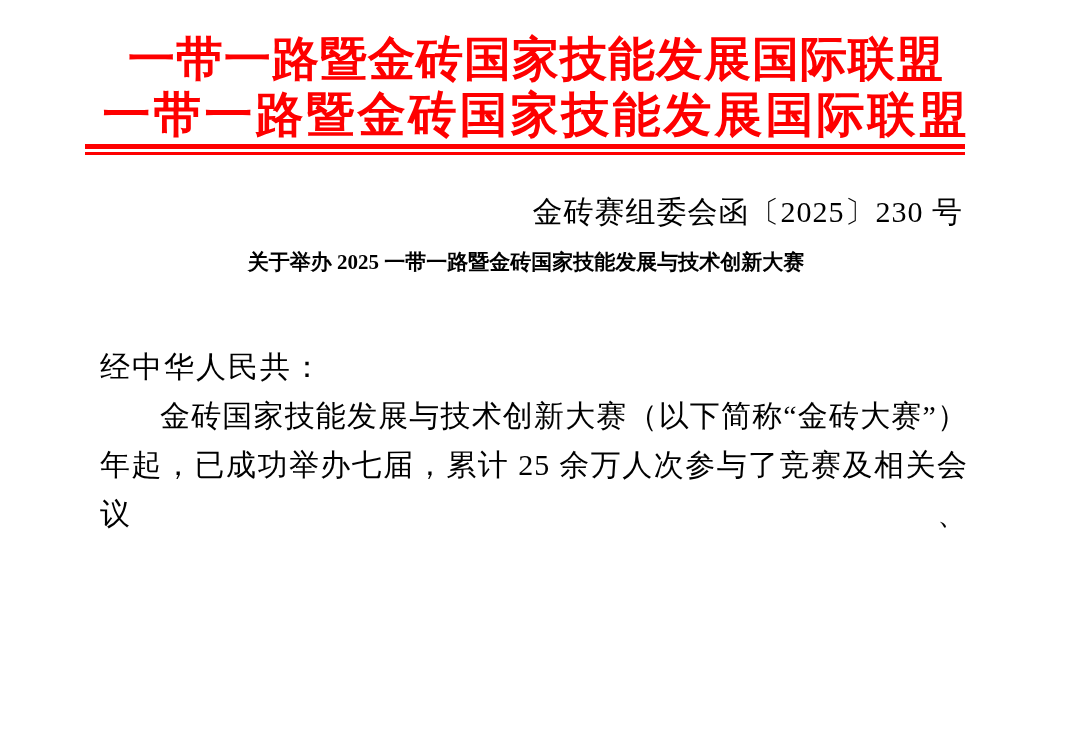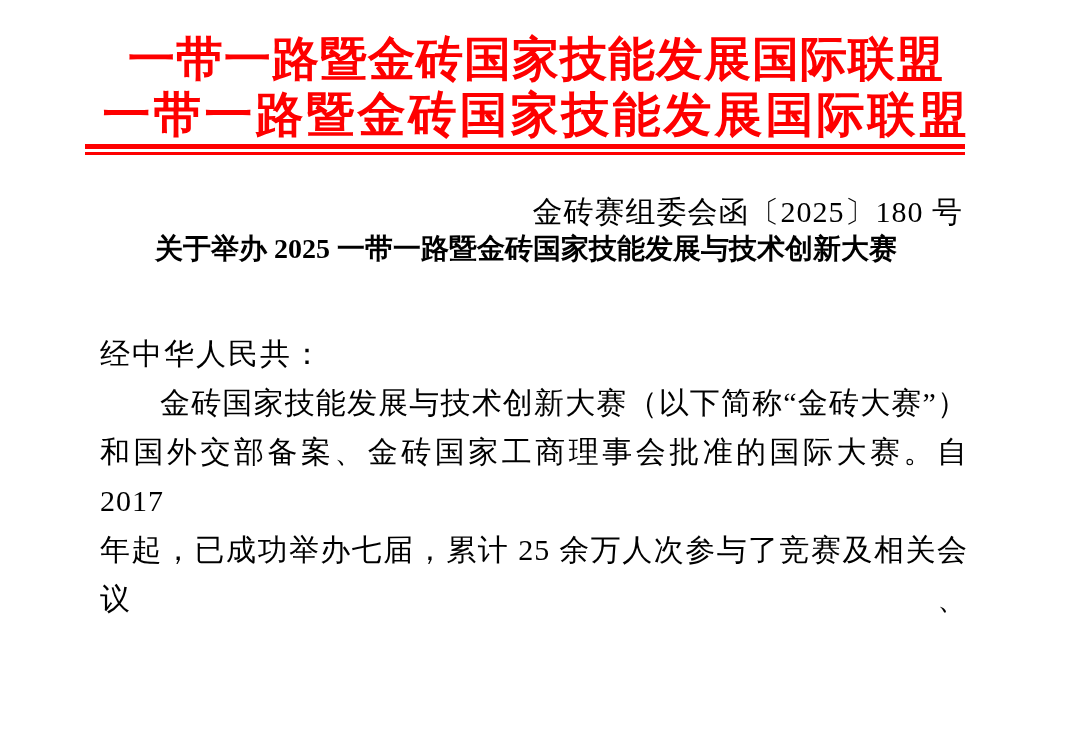"金砖赛组委会函〔2025〕180 号" div.doc-number { text: 180 -> 230 }
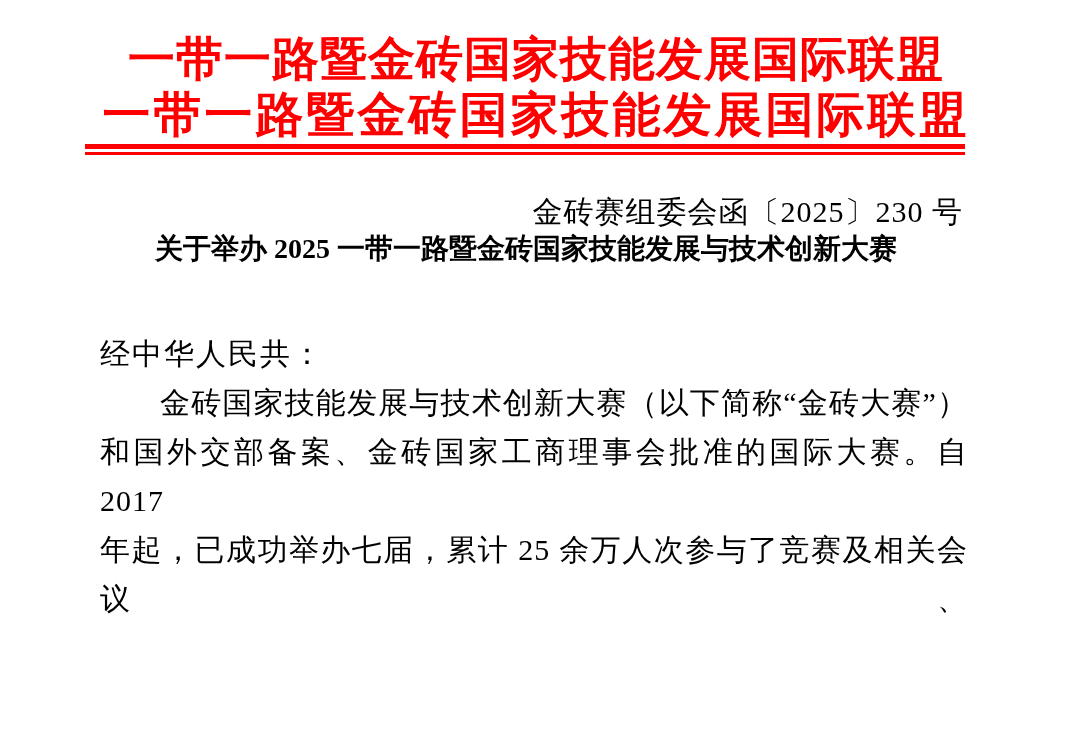"关于举办 2025 一带一路暨金砖国家技能发展与技术创新大赛" .title-line1 { font-size: 28px -> 21px; margin-top: none -> 13px }
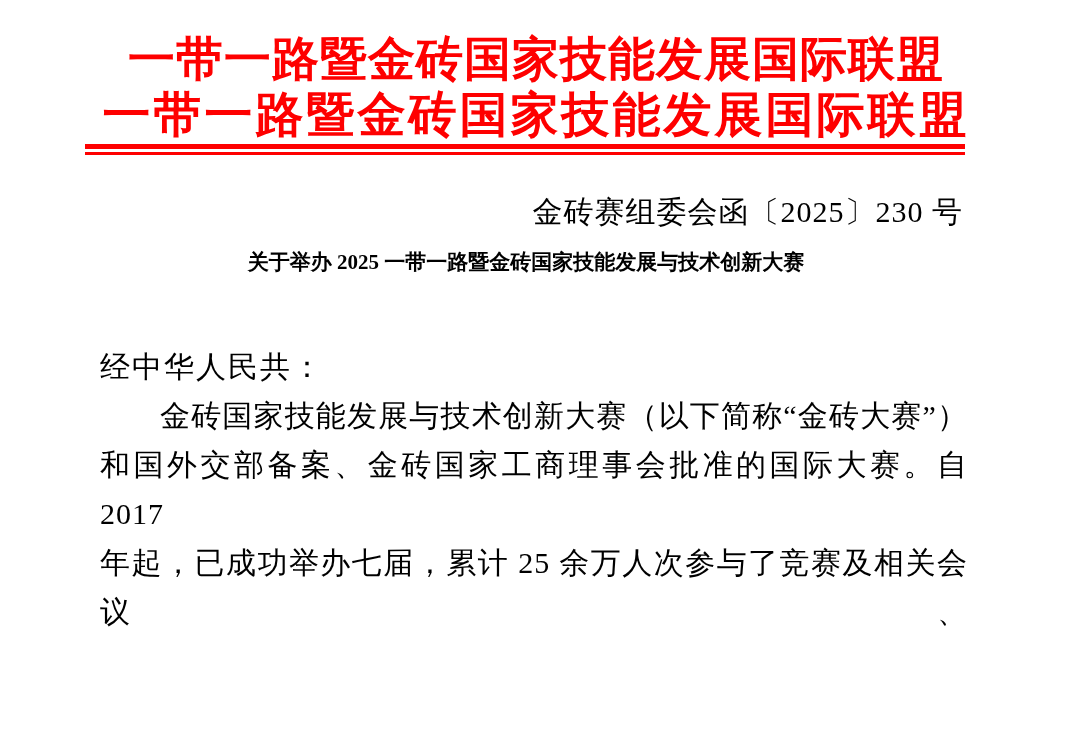"和国外交部备案、金砖国家工商理事会批准的国际大赛。自 2017" div.para-line { html: <div>和国外交部备案、金砖国家工商理事会批准的国际大赛。自 2017</div> -> none }
